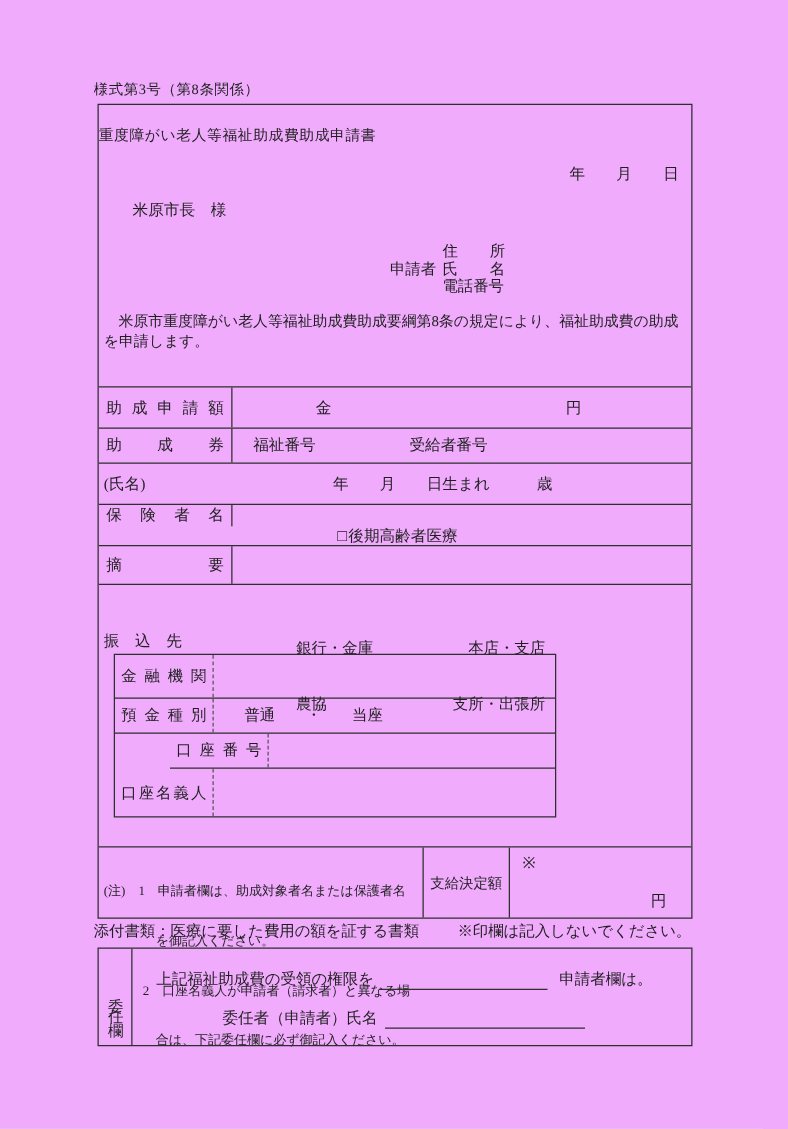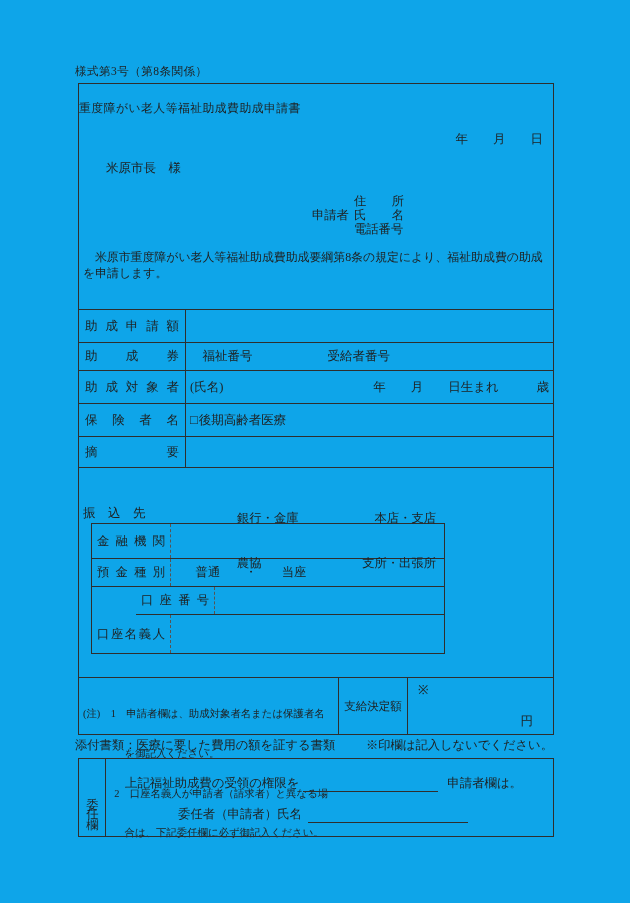"様式第3号（第8条関係）" .sheet { background: #0ea5e9 -> #f0abfc }
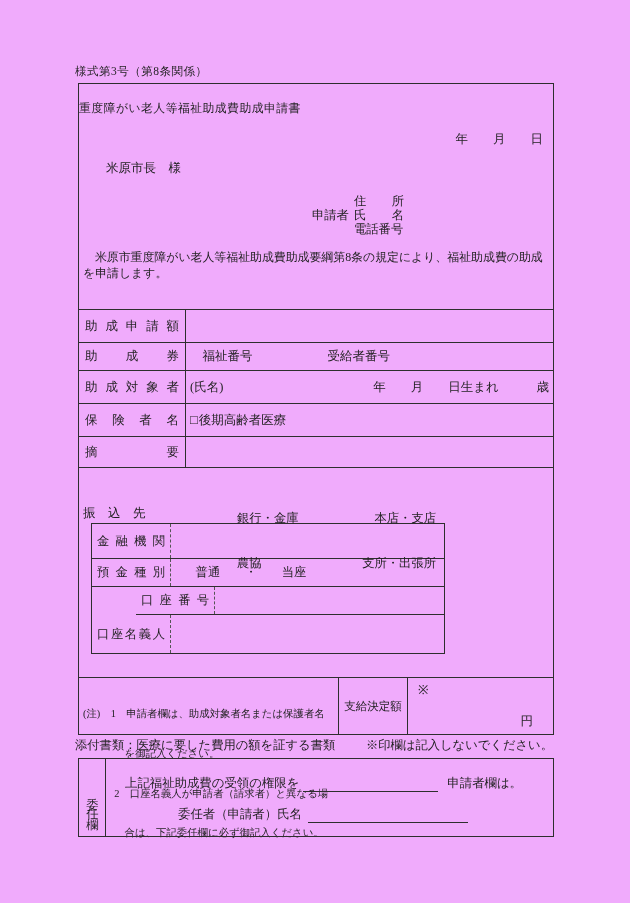"金 円" div.mt-content { html: none -> <div> 金 円</div> }
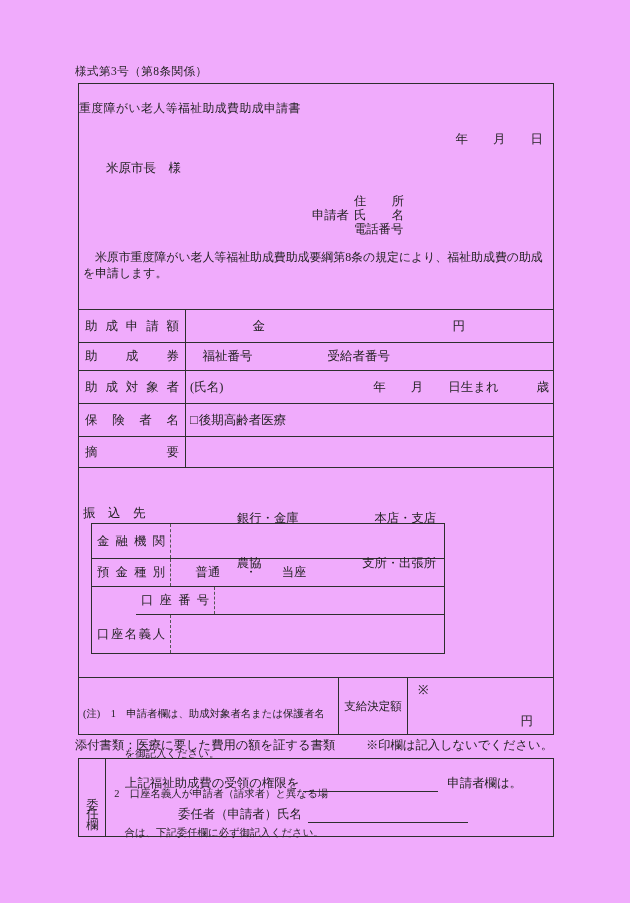"助成対象者" div.mt-label { html: <div> <span>助成対象者</span> </div> -> none }
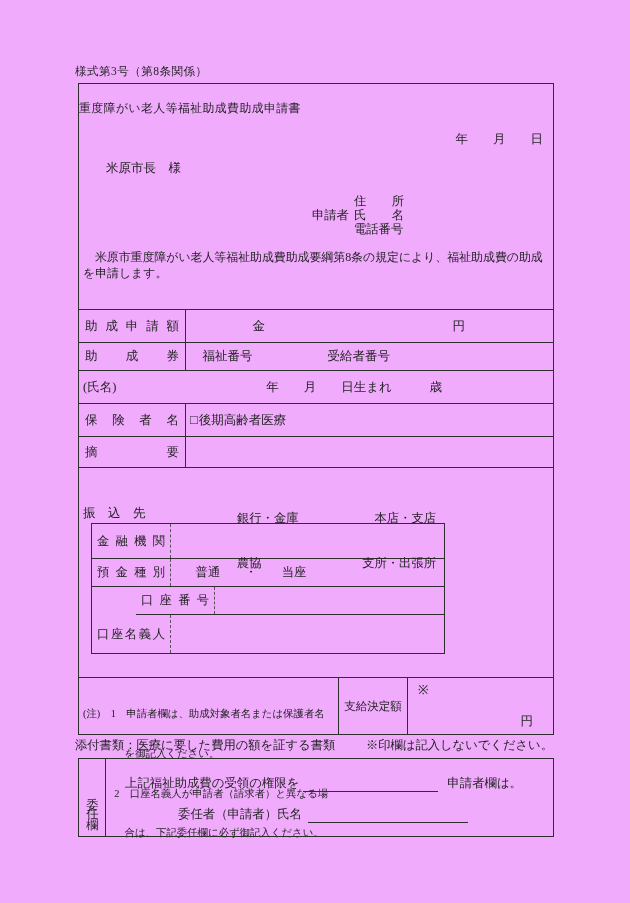"保険者名" div.mt-row { flex-direction: none -> column }
